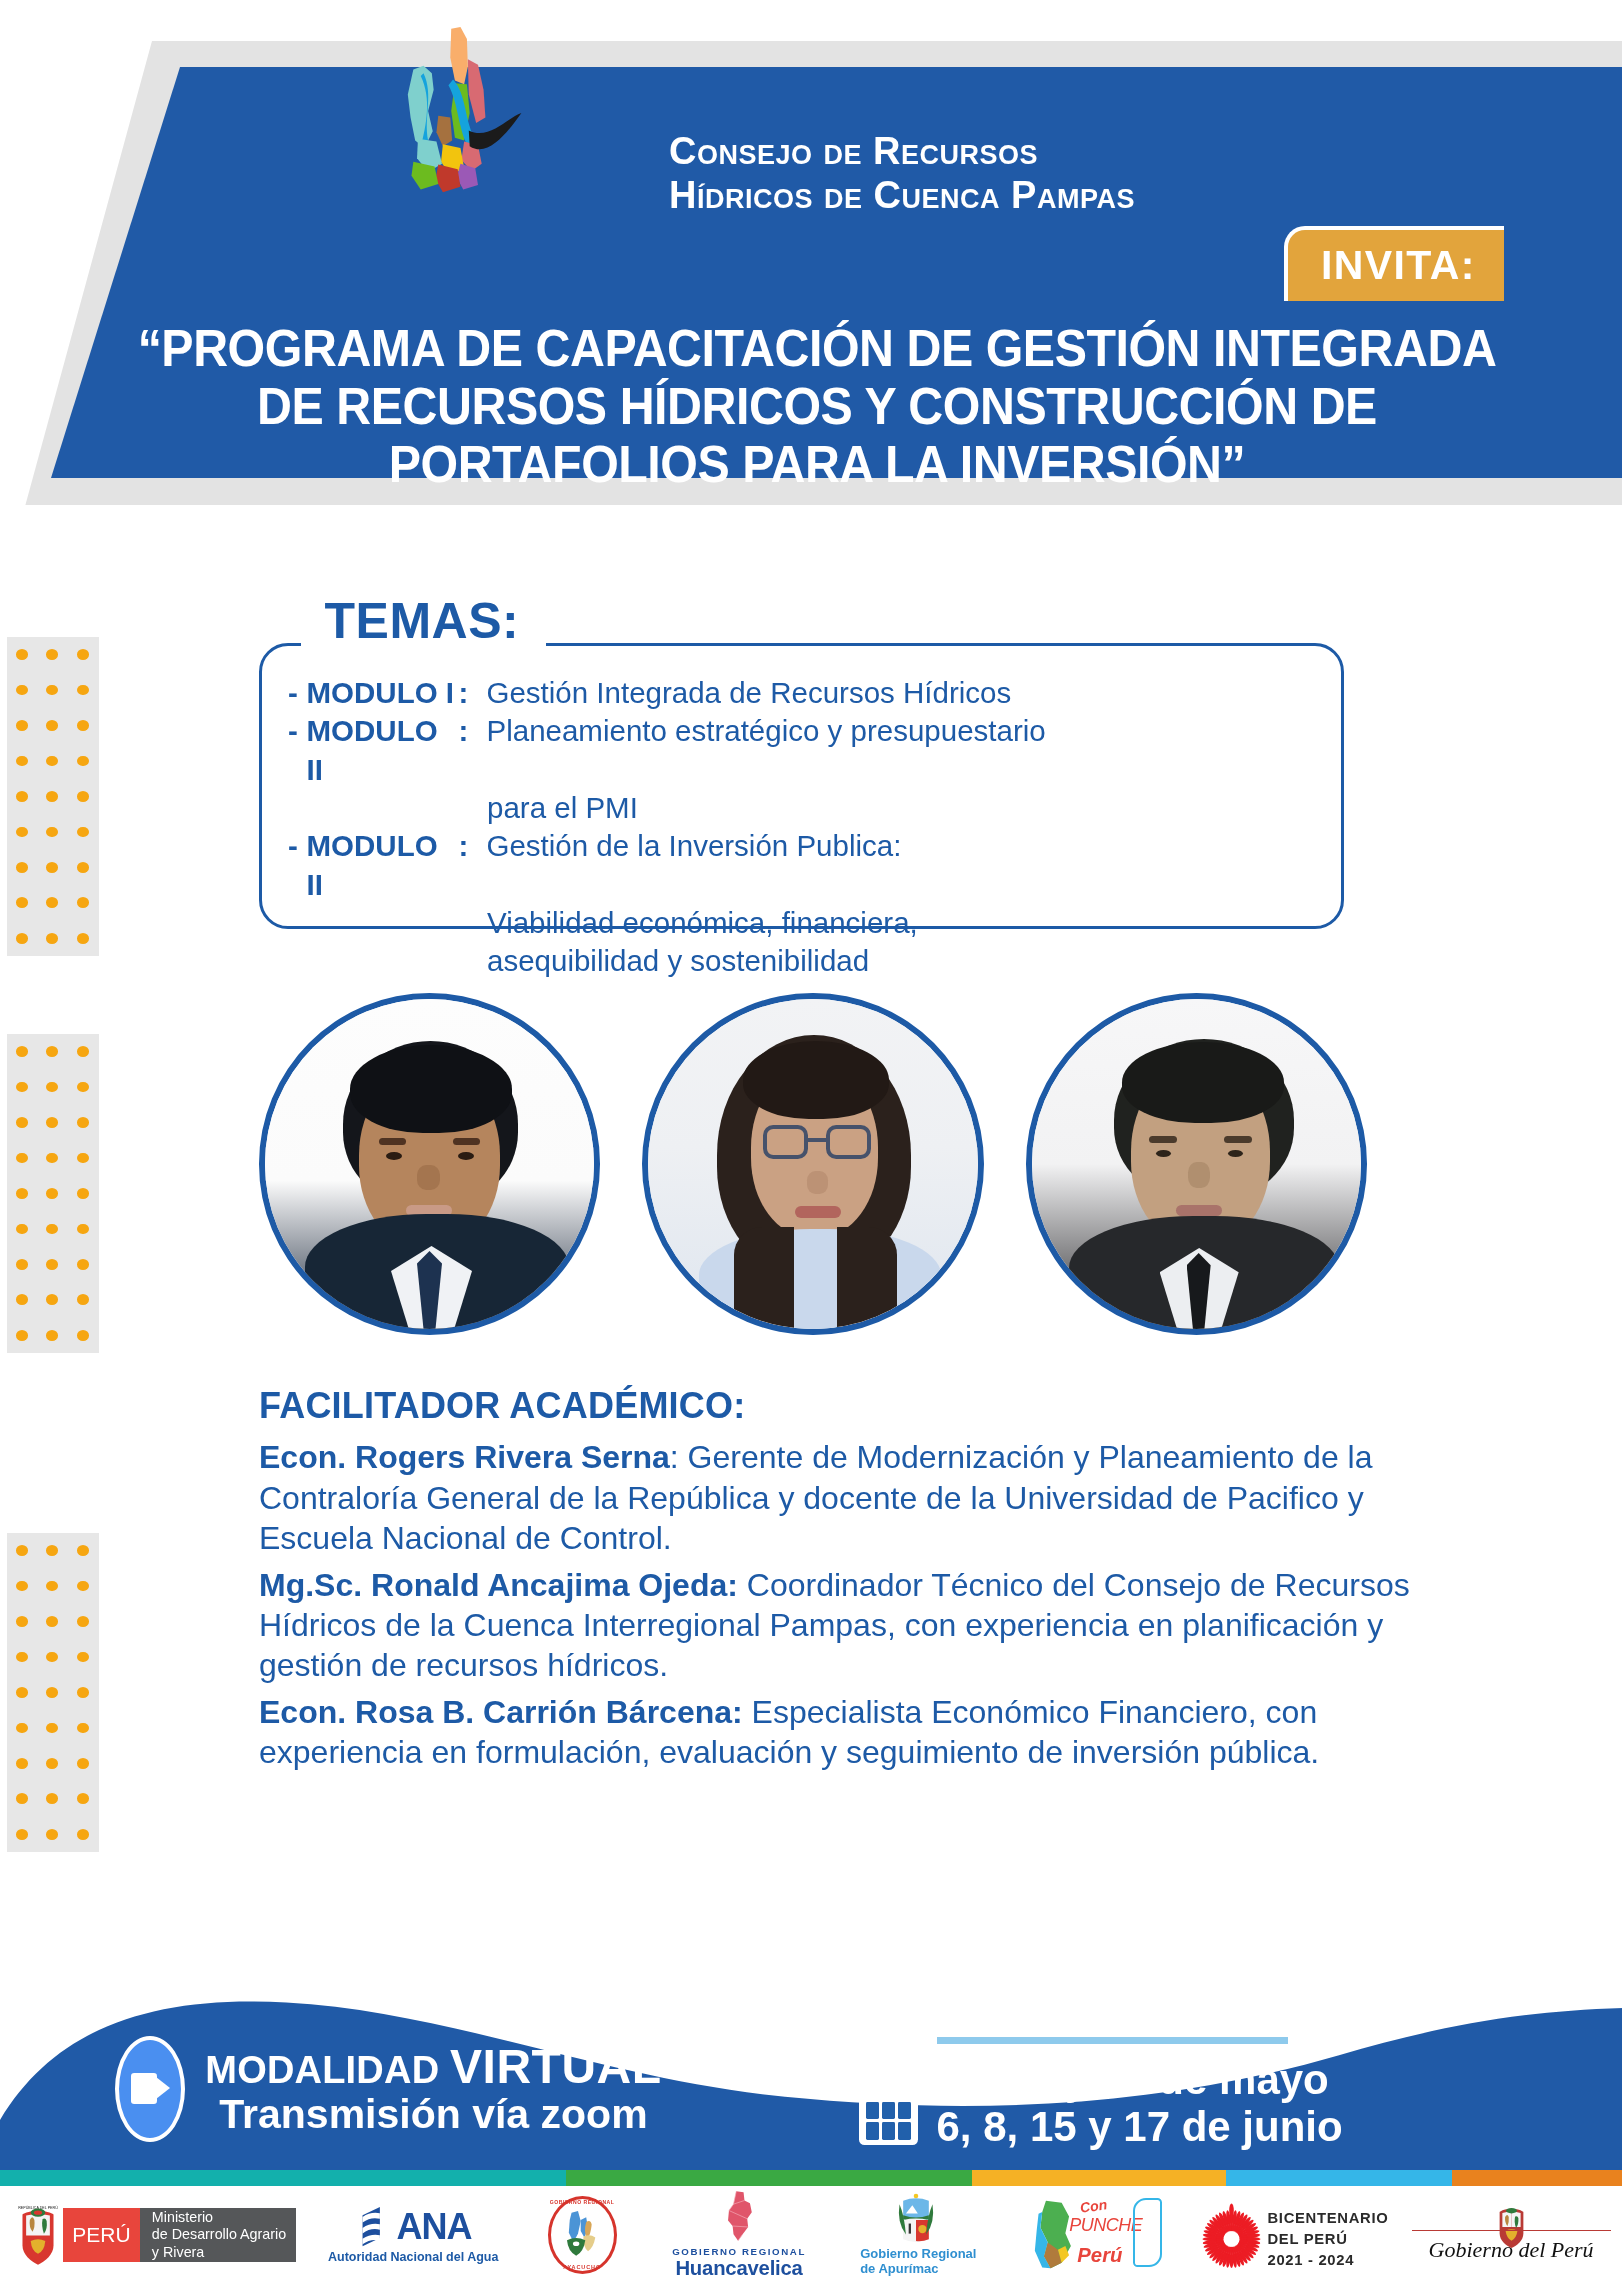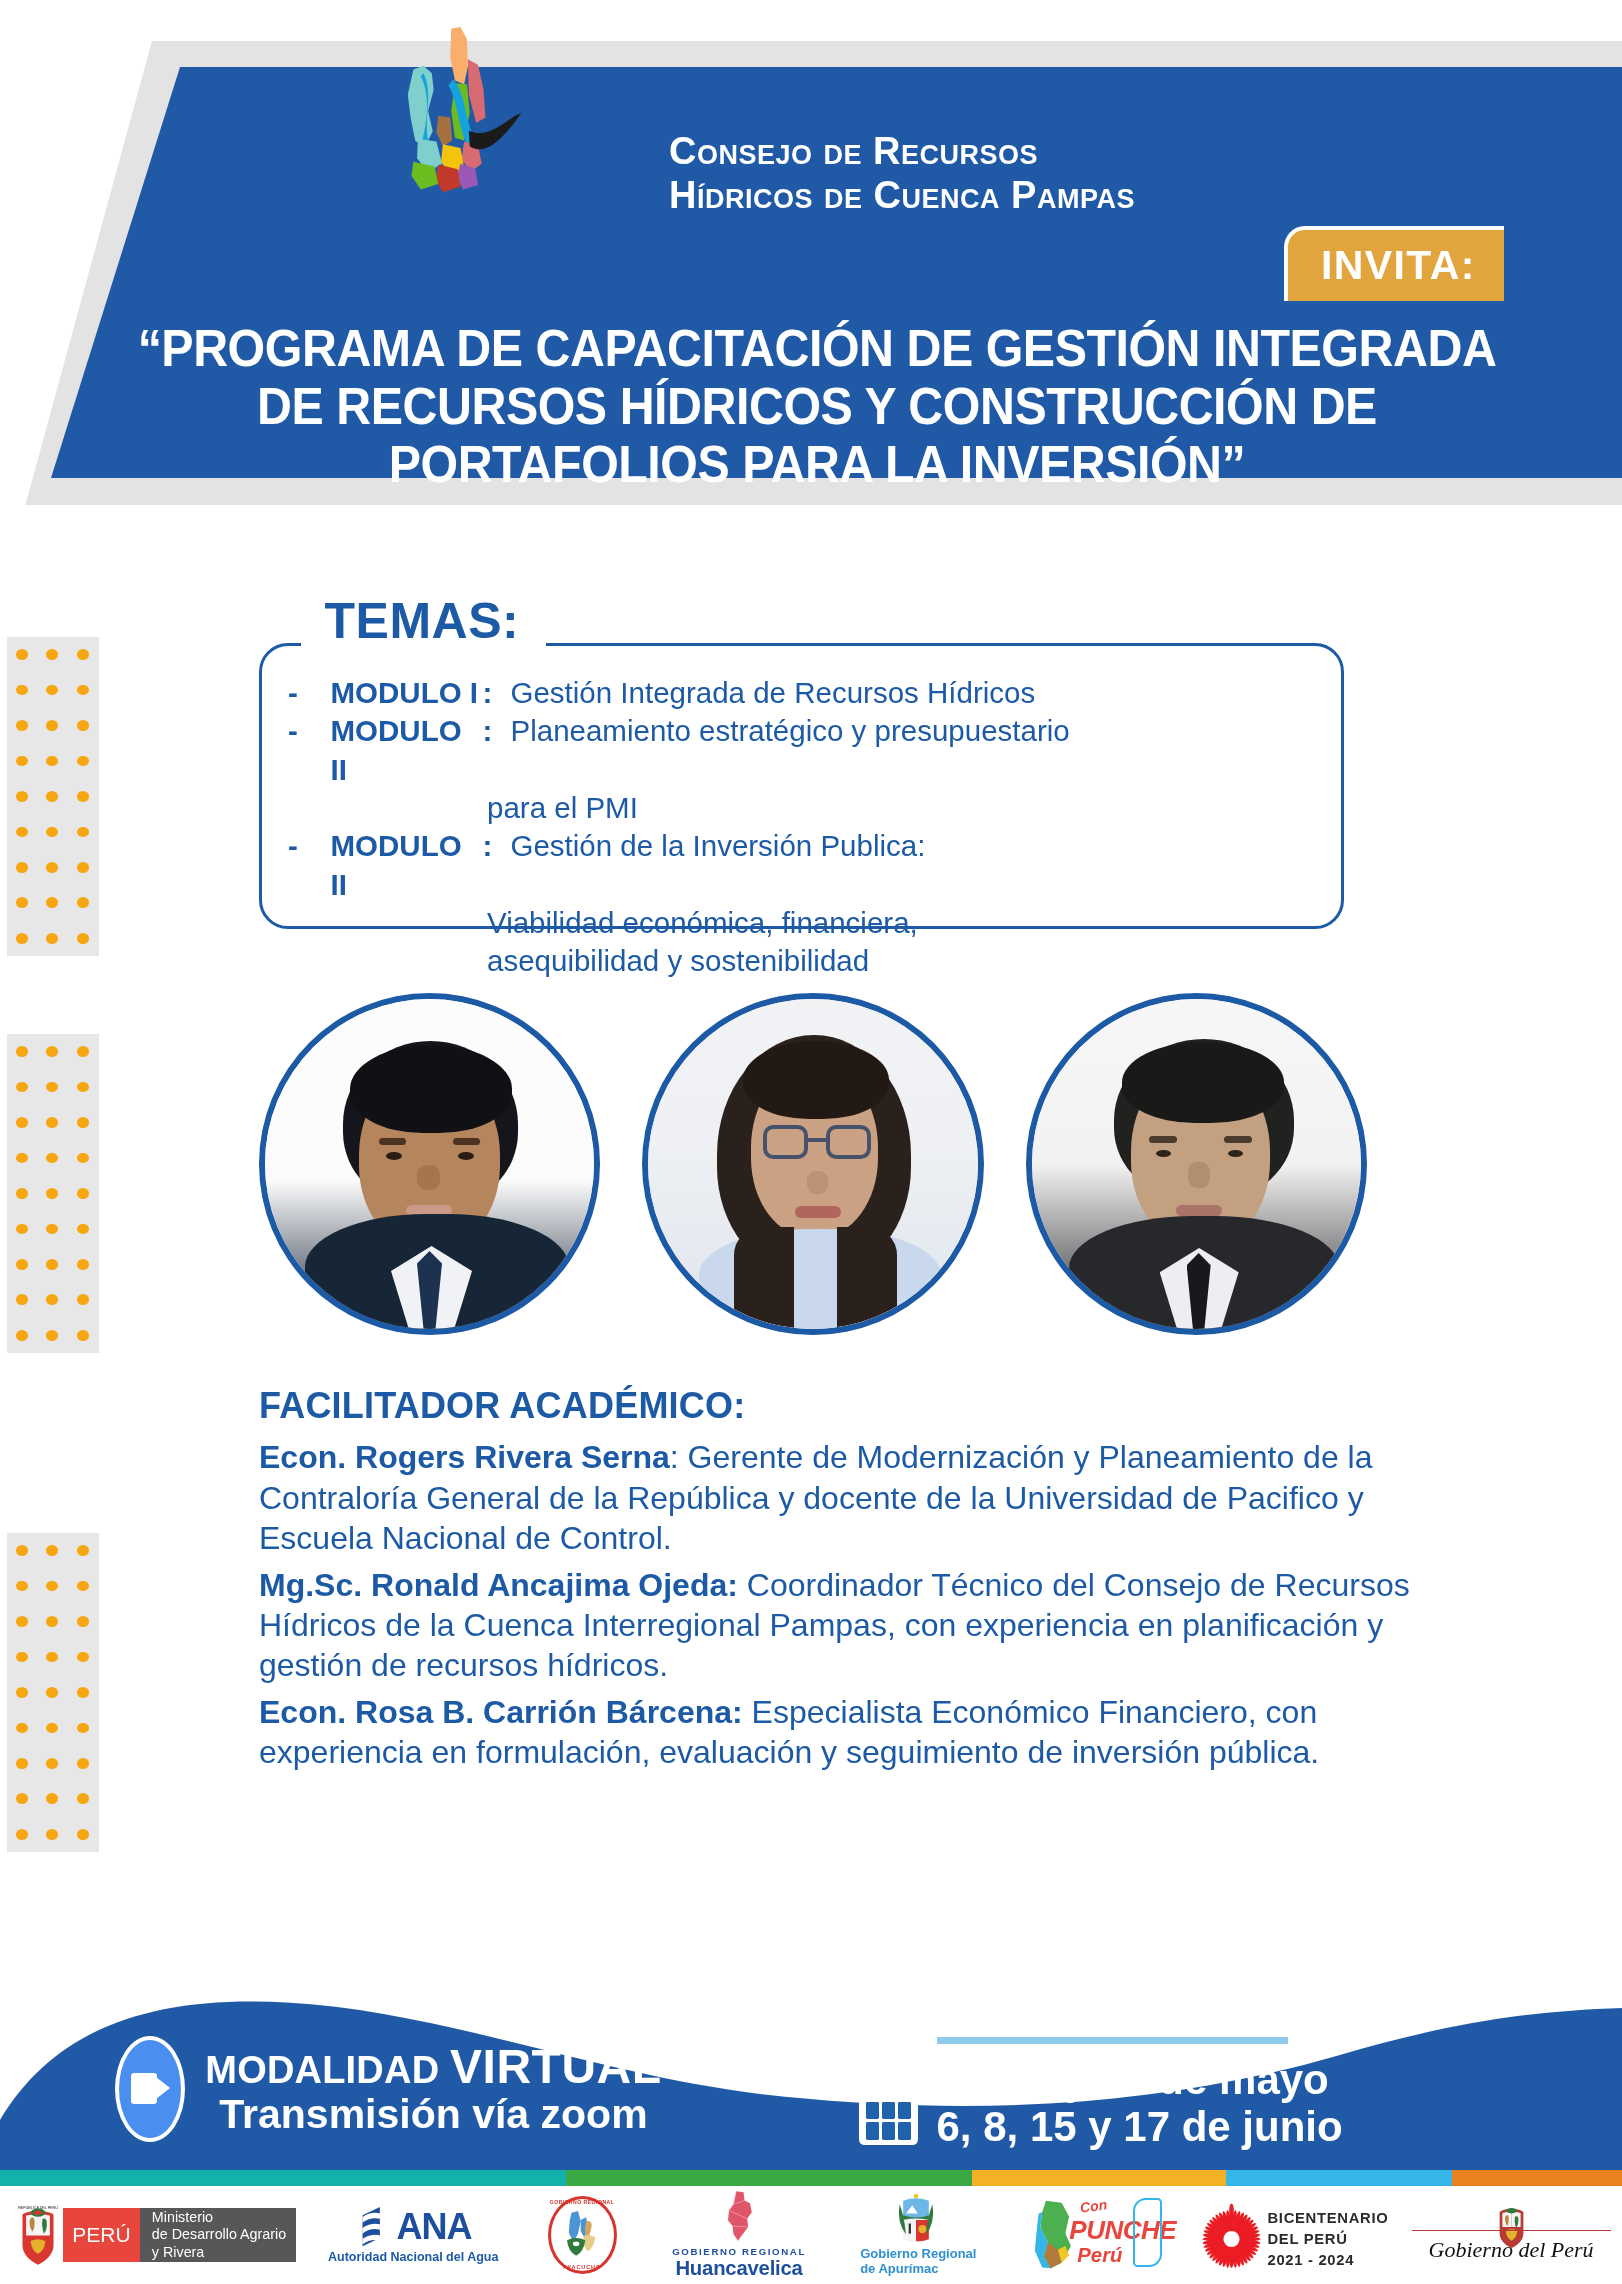"MODULO I" .tema-mod { margin-left: 24px -> none }
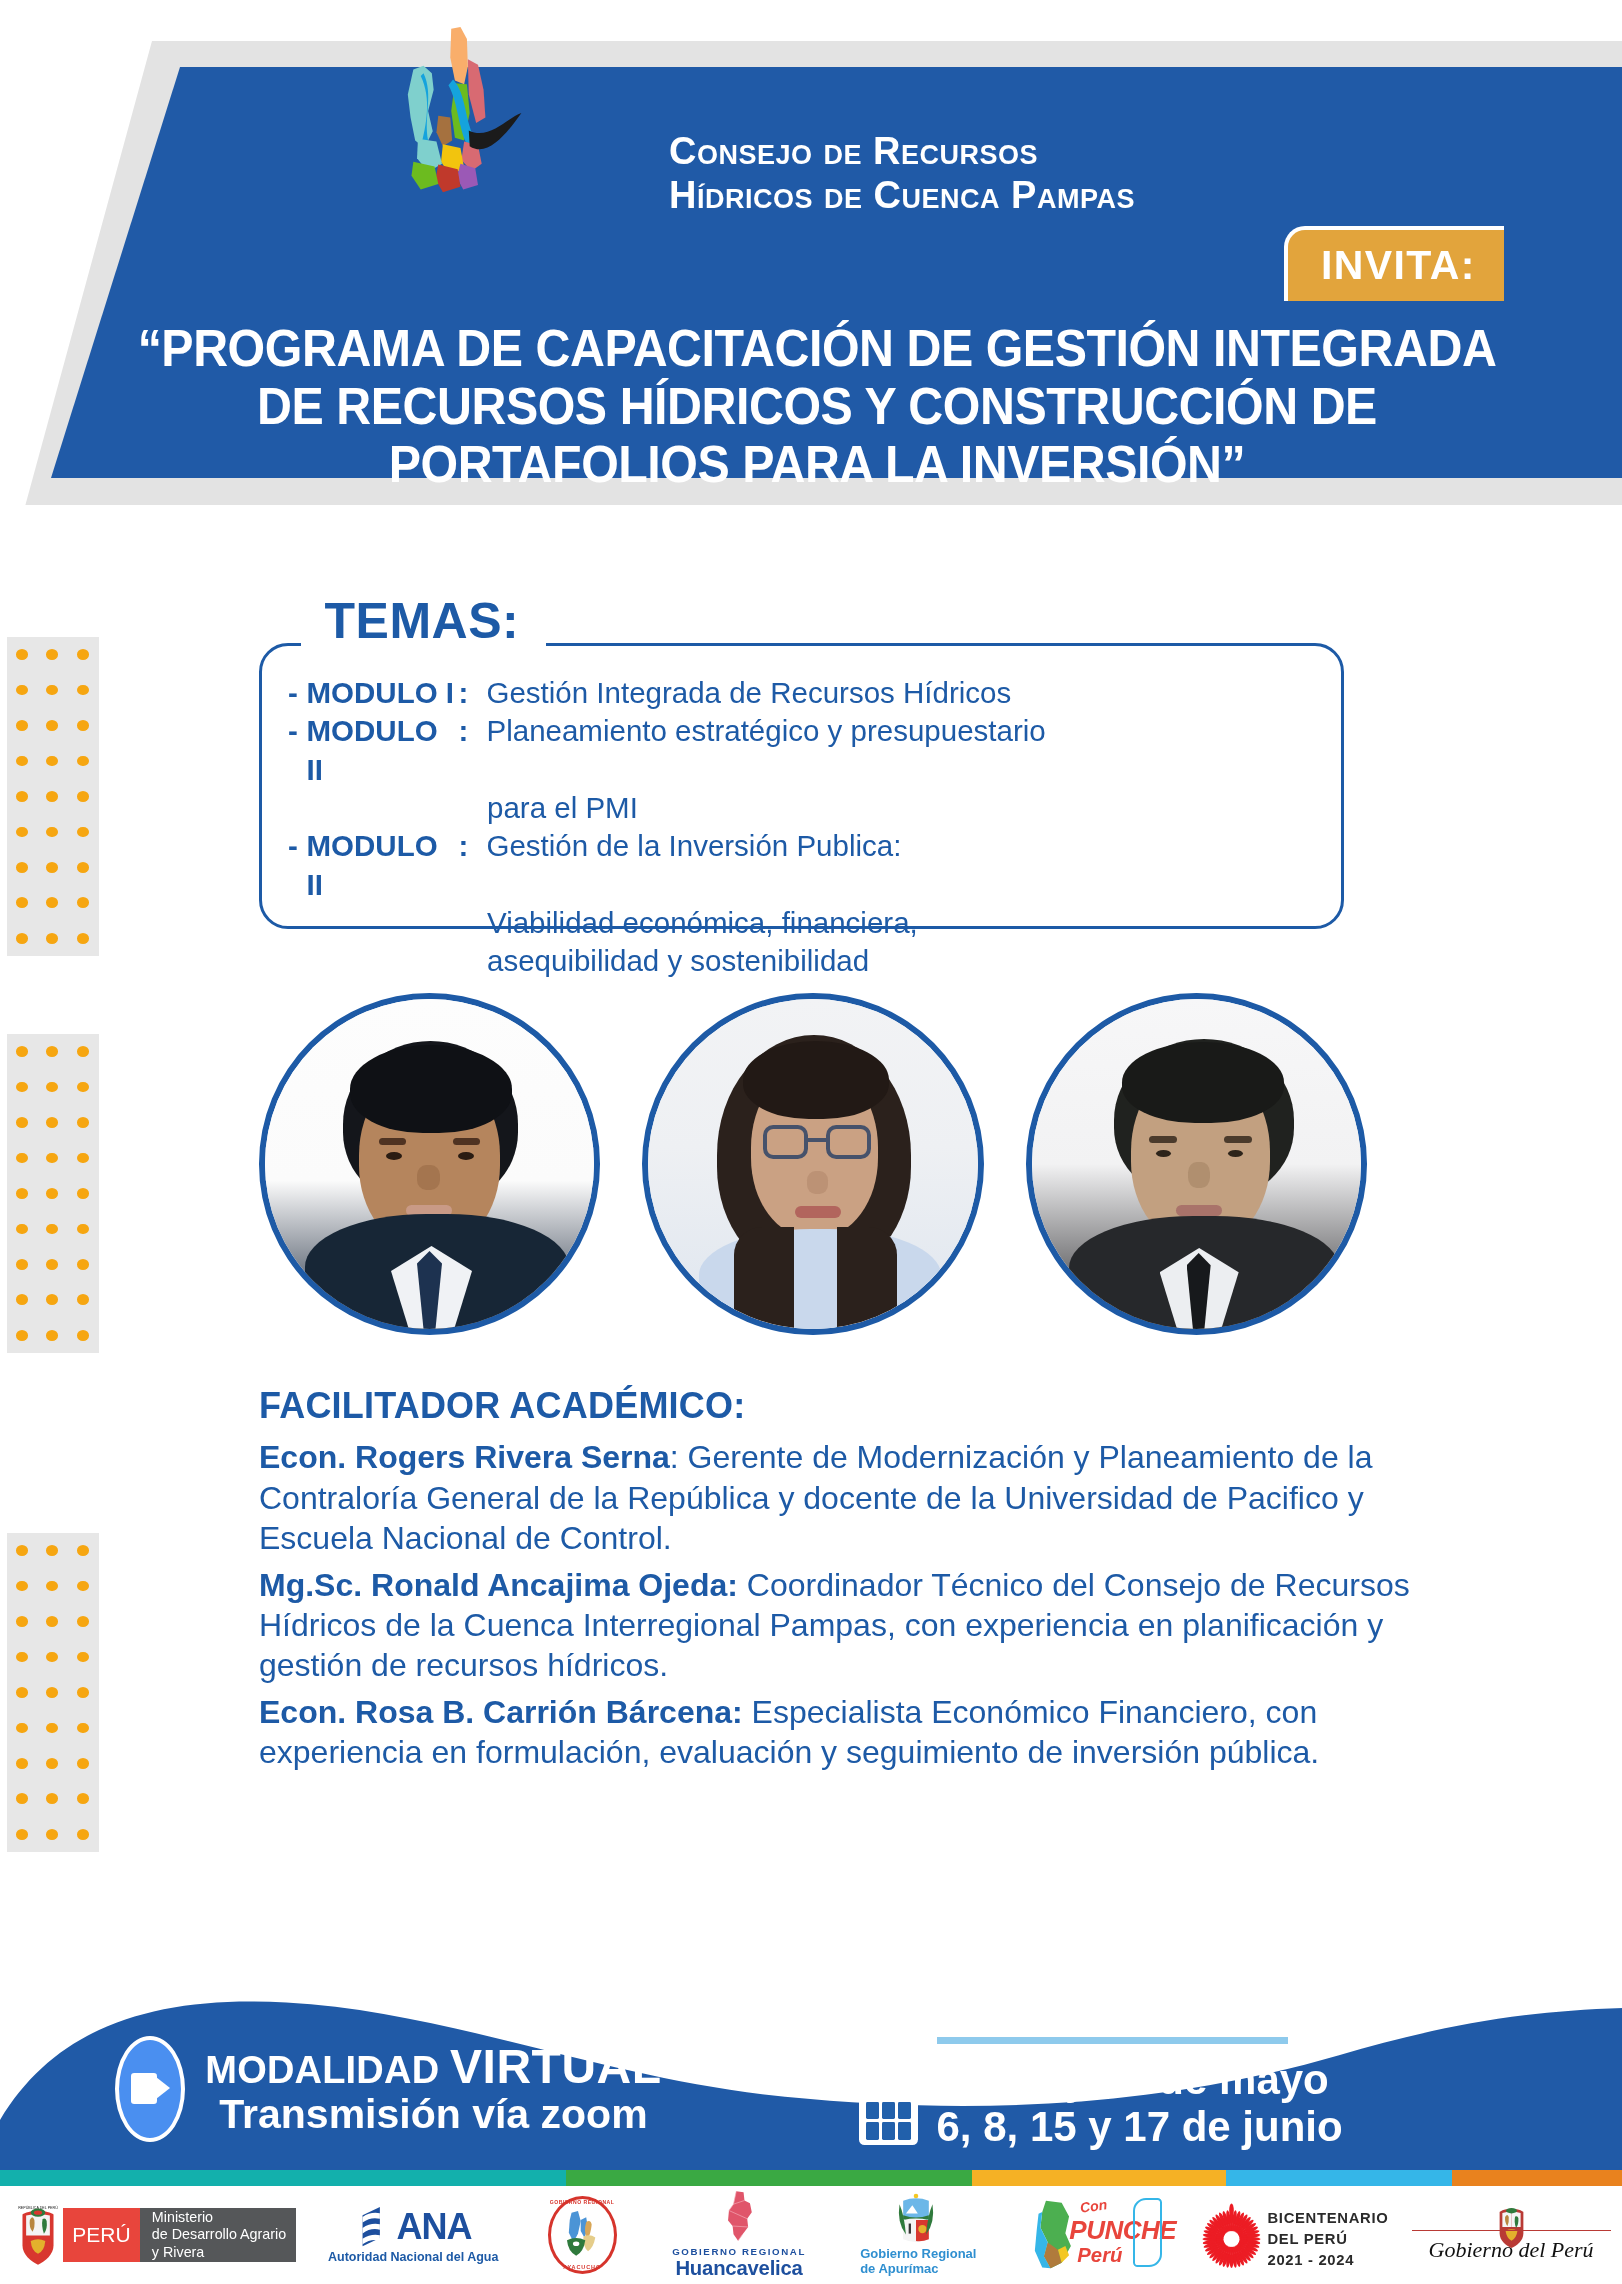"PUNCHE" #pu-t2 { font-size: 26px -> 18px; font-weight: bold -> normal }
